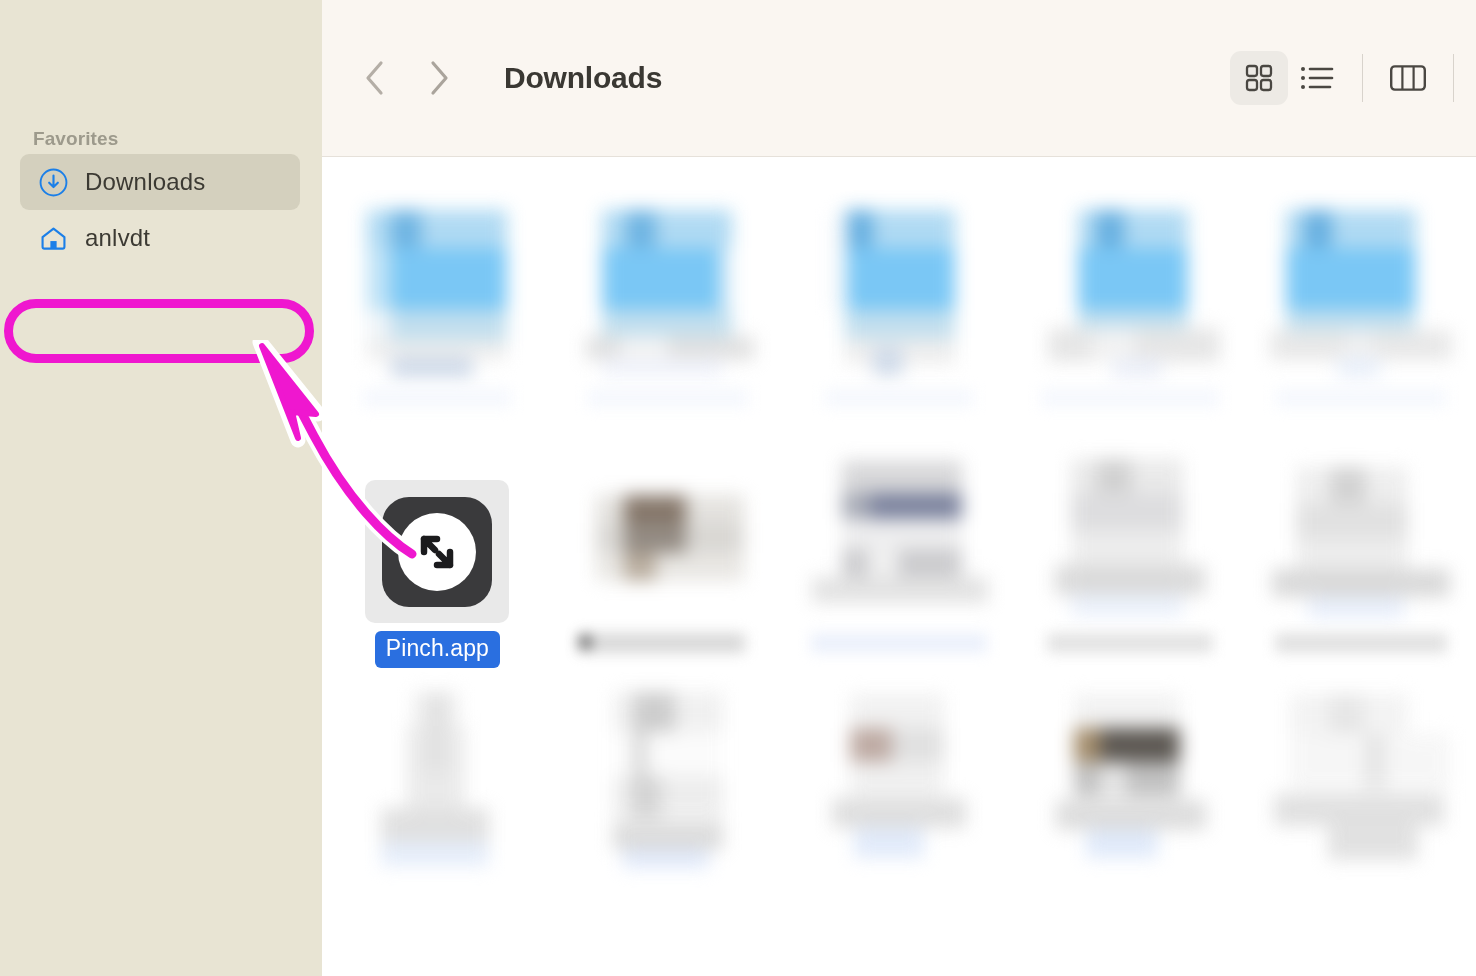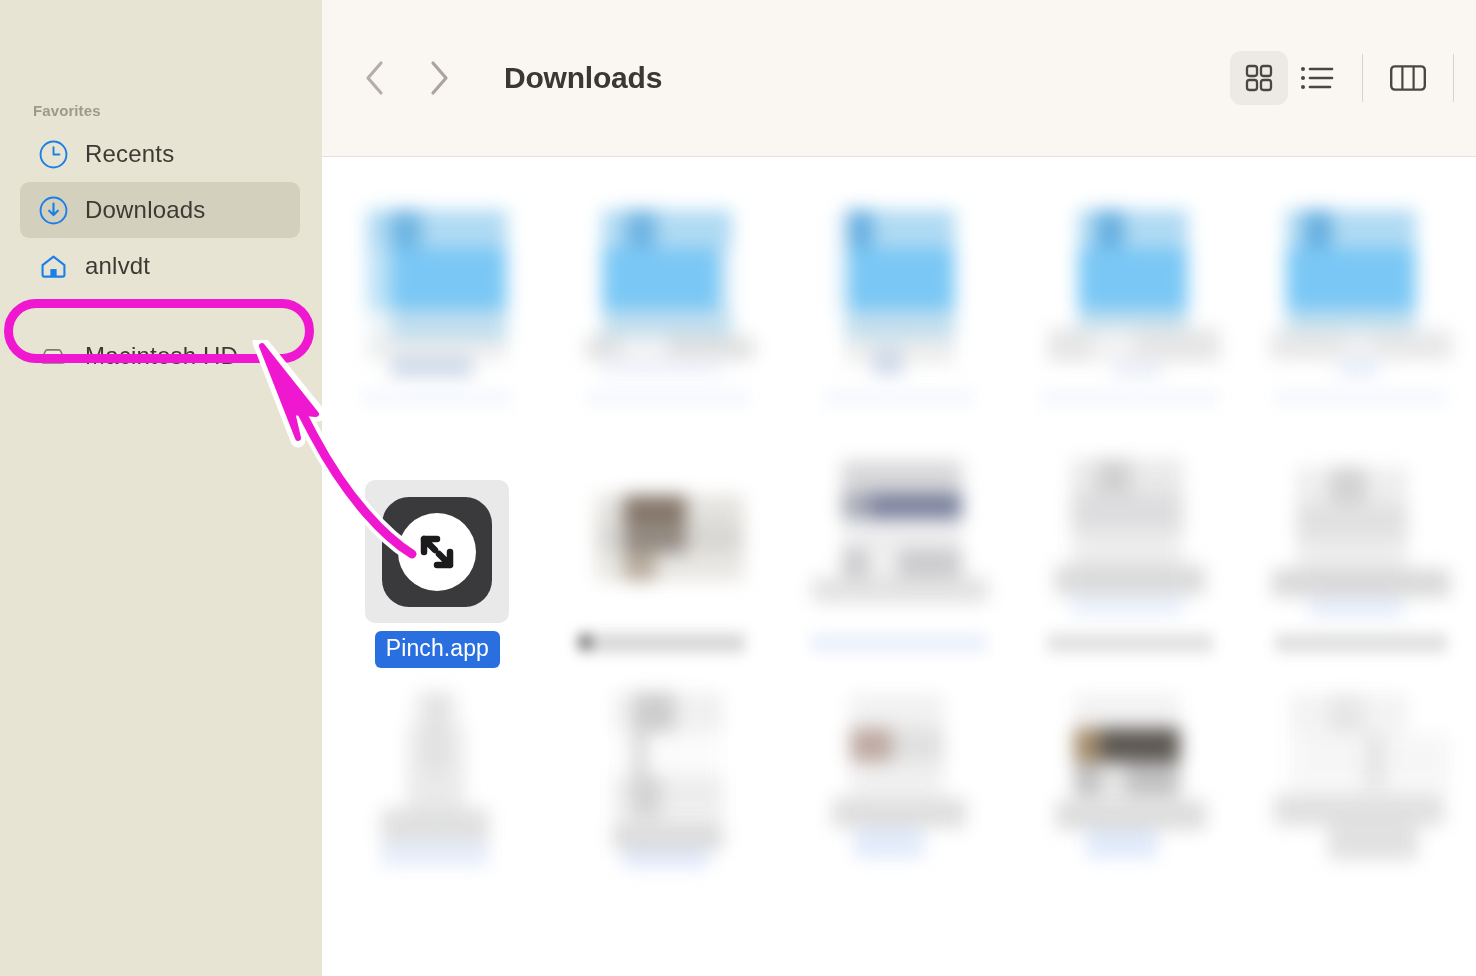"Favorites" .sb-section-title { font-size: 15px -> 19px; margin-top: none -> 28px }
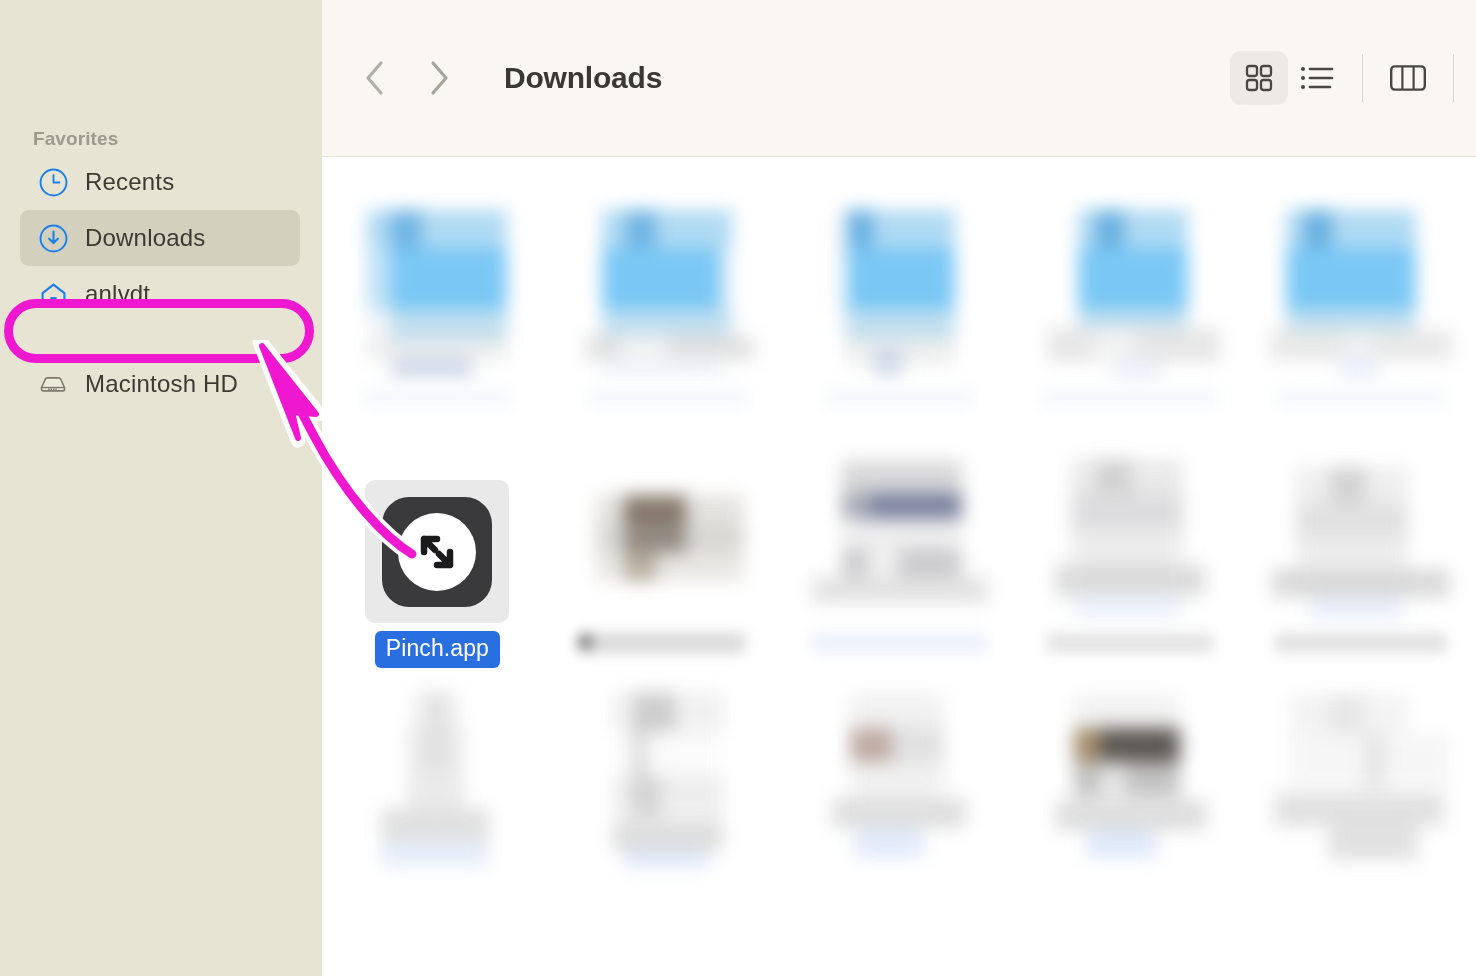"Recents" div.sb-item { html: <div> <span> <svg> <circle></circle> <path></path> </svg> </span> <span>Recents</span> </div> -> none }
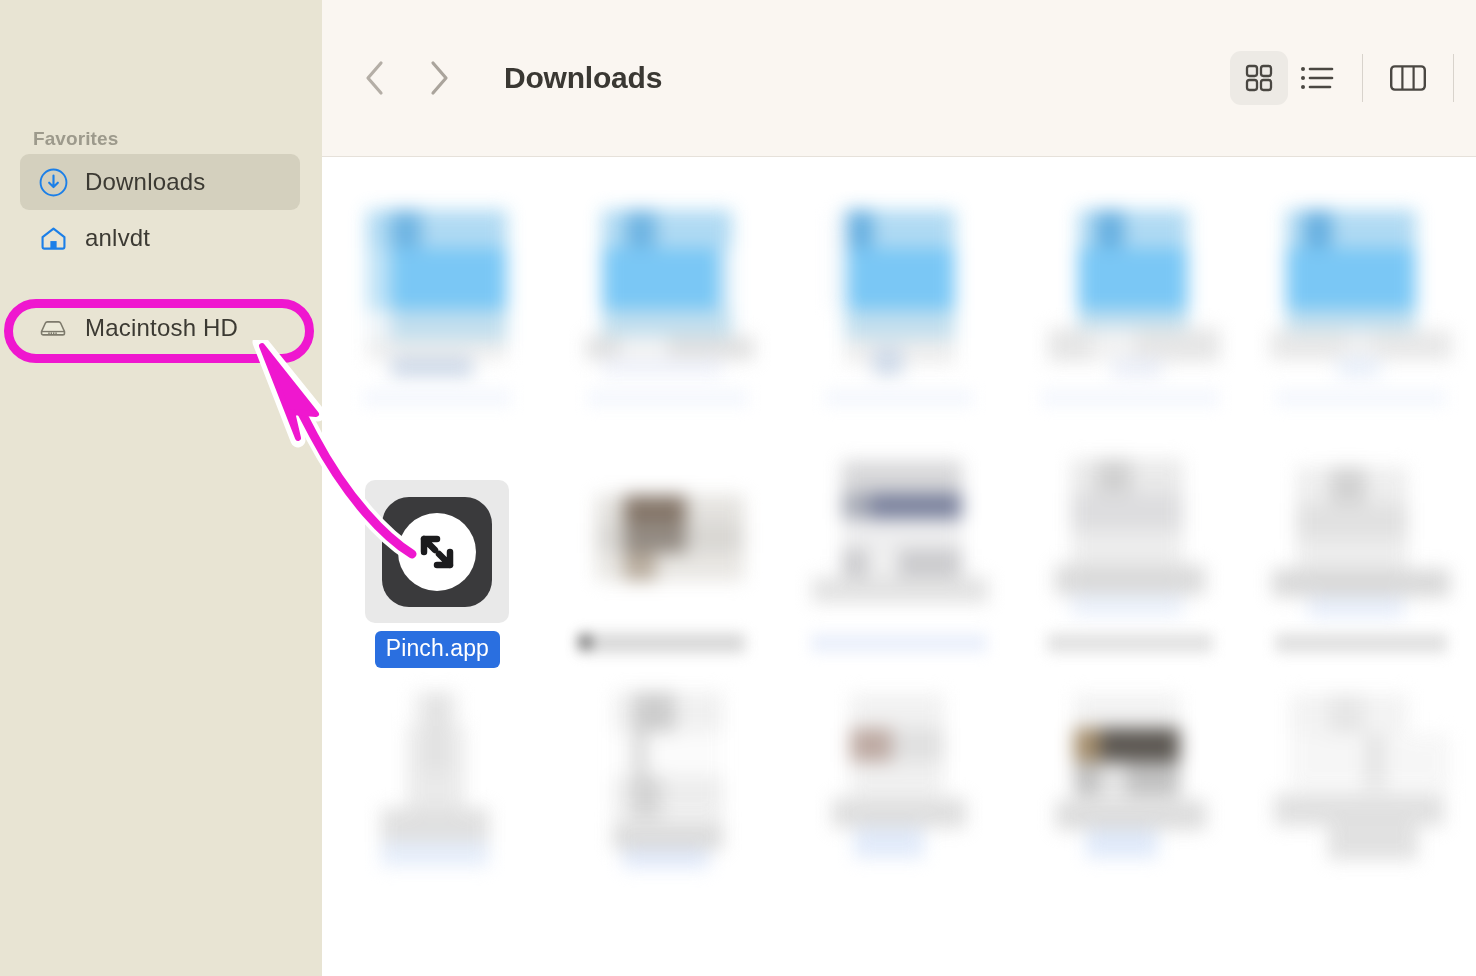"Macintosh HD" div.sb-item { html: <div> <span> <svg> <path></path> <path></path> <g> <rect></rect> <rect></rect> <rect></rect> <rect></rect> </g> </svg> </span> <span>Macintosh HD</span> </div> -> none }
